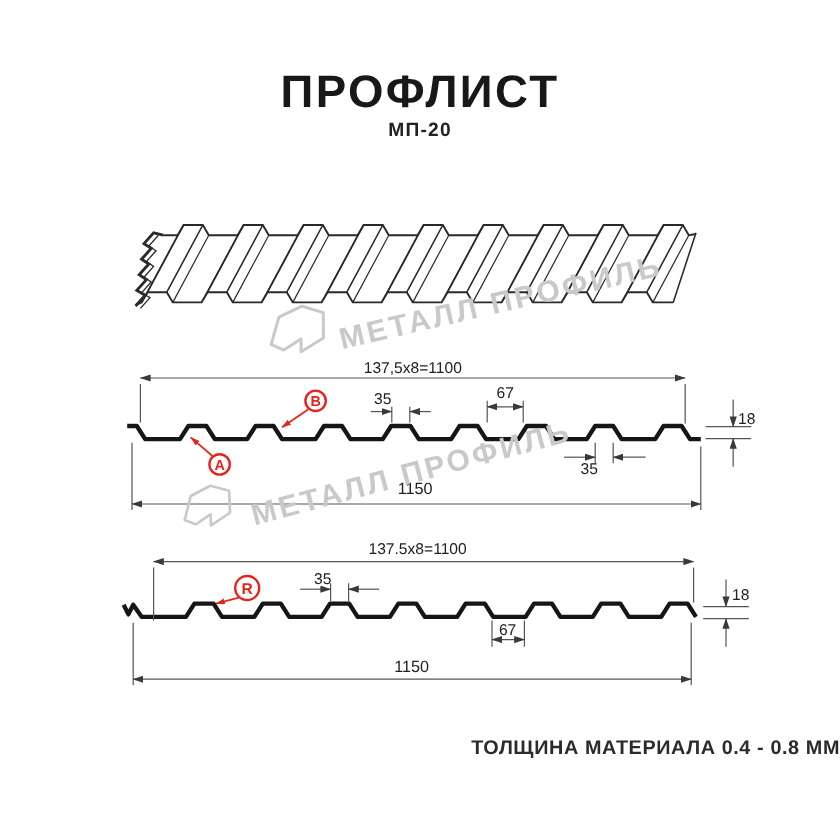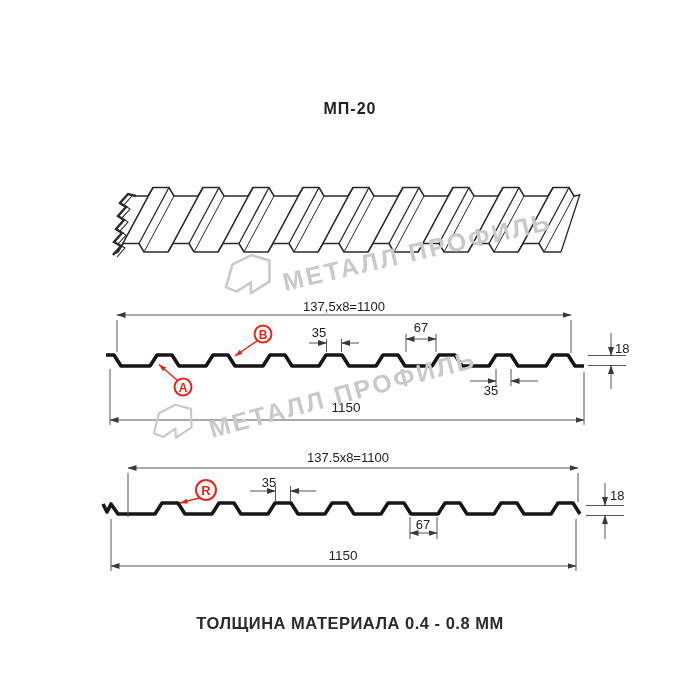"ПРОФЛИСТ" div.title { html: none -> <div>ПРОФЛИСТ</div> }
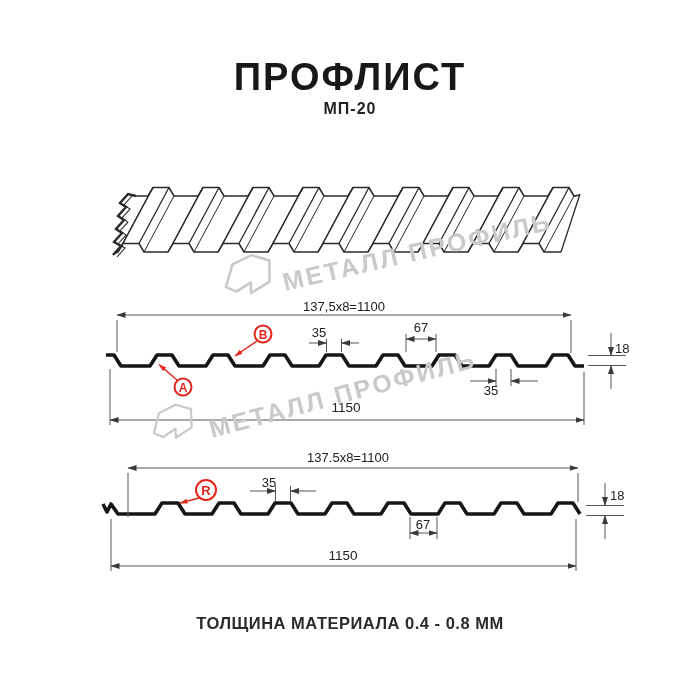"ТОЛЩИНА МАТЕРИАЛА 0.4 - 0.8" .footer { text-align: center -> right }
